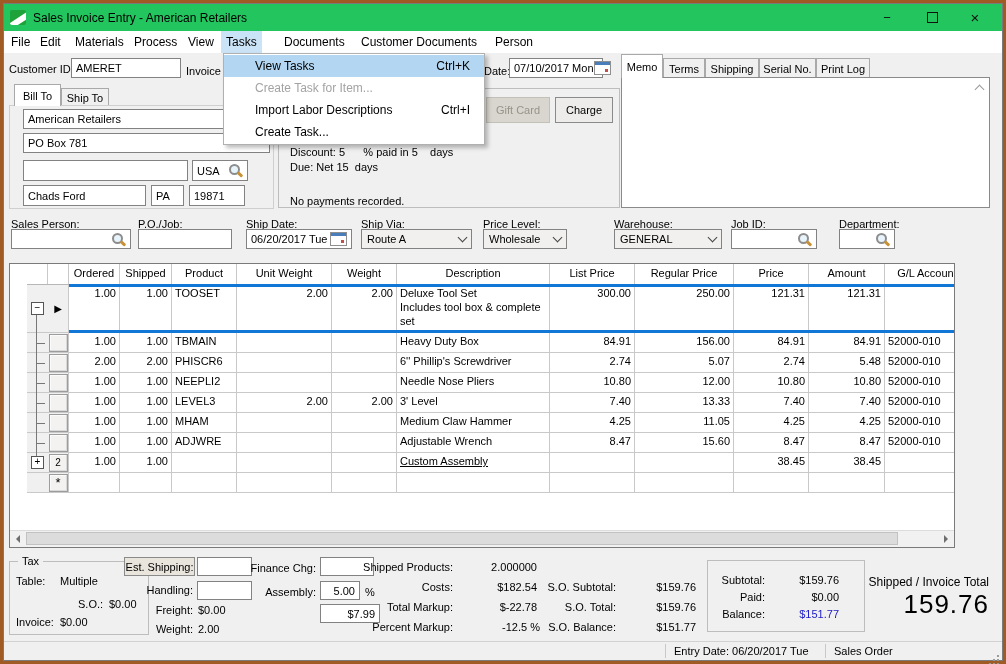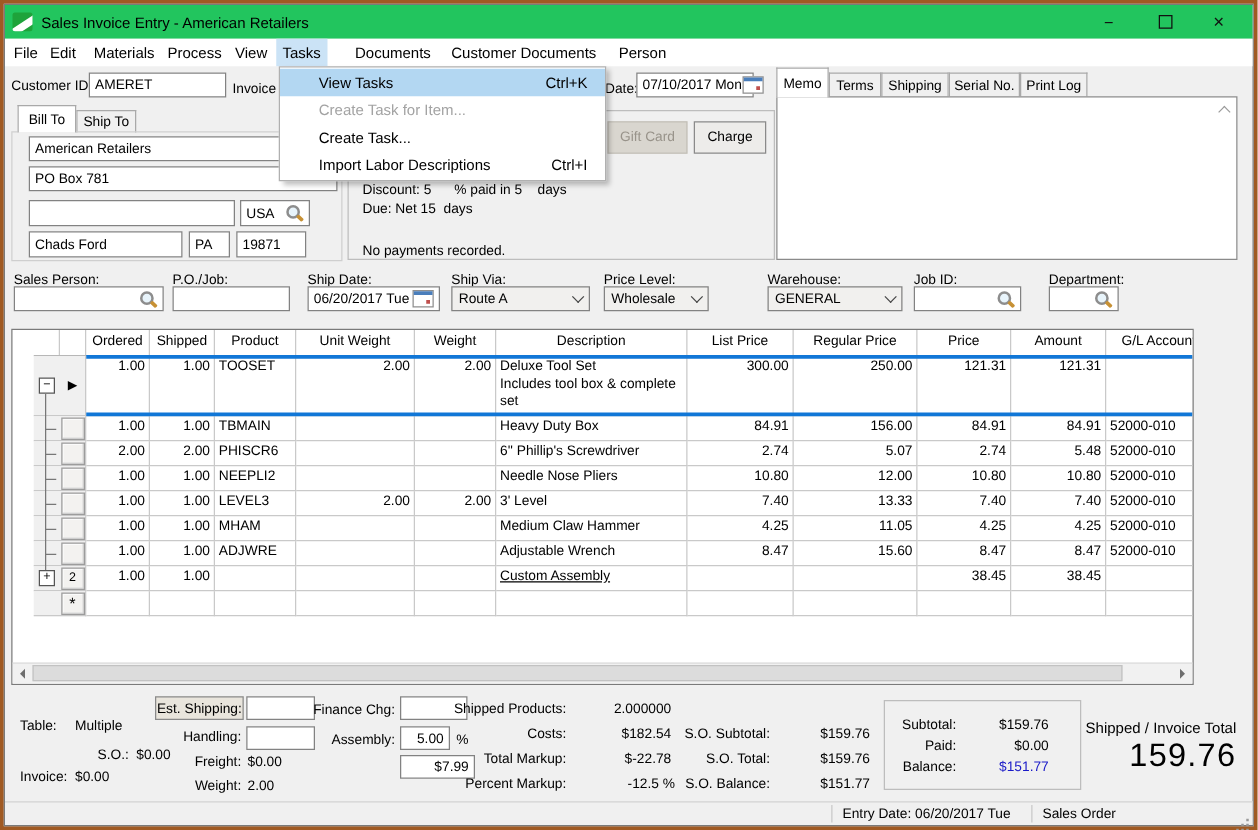"Create Task..." div.pitem { order: before "Import Labor Descriptions" -> after "Import Labor Descriptions" }
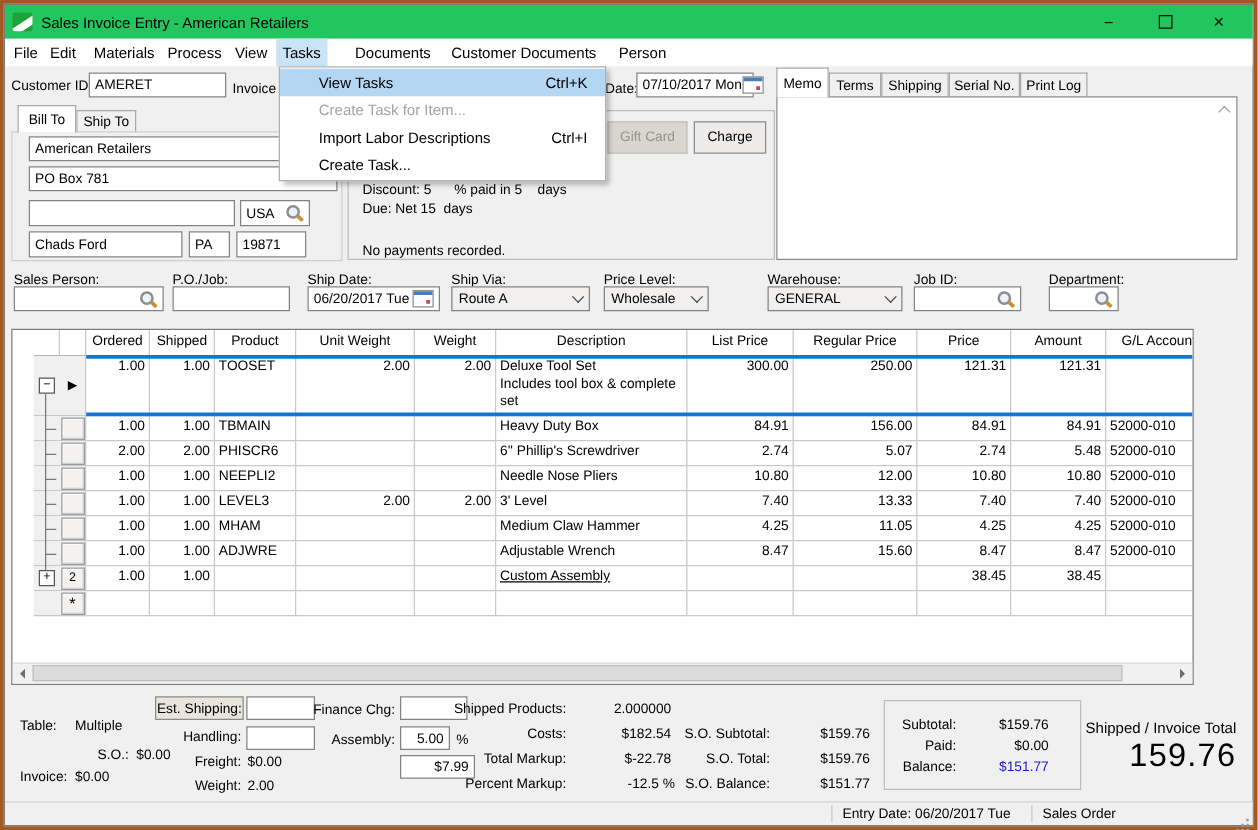"Tax" div.gbox { html: none -> <div> <span>Tax</span> </div> }
